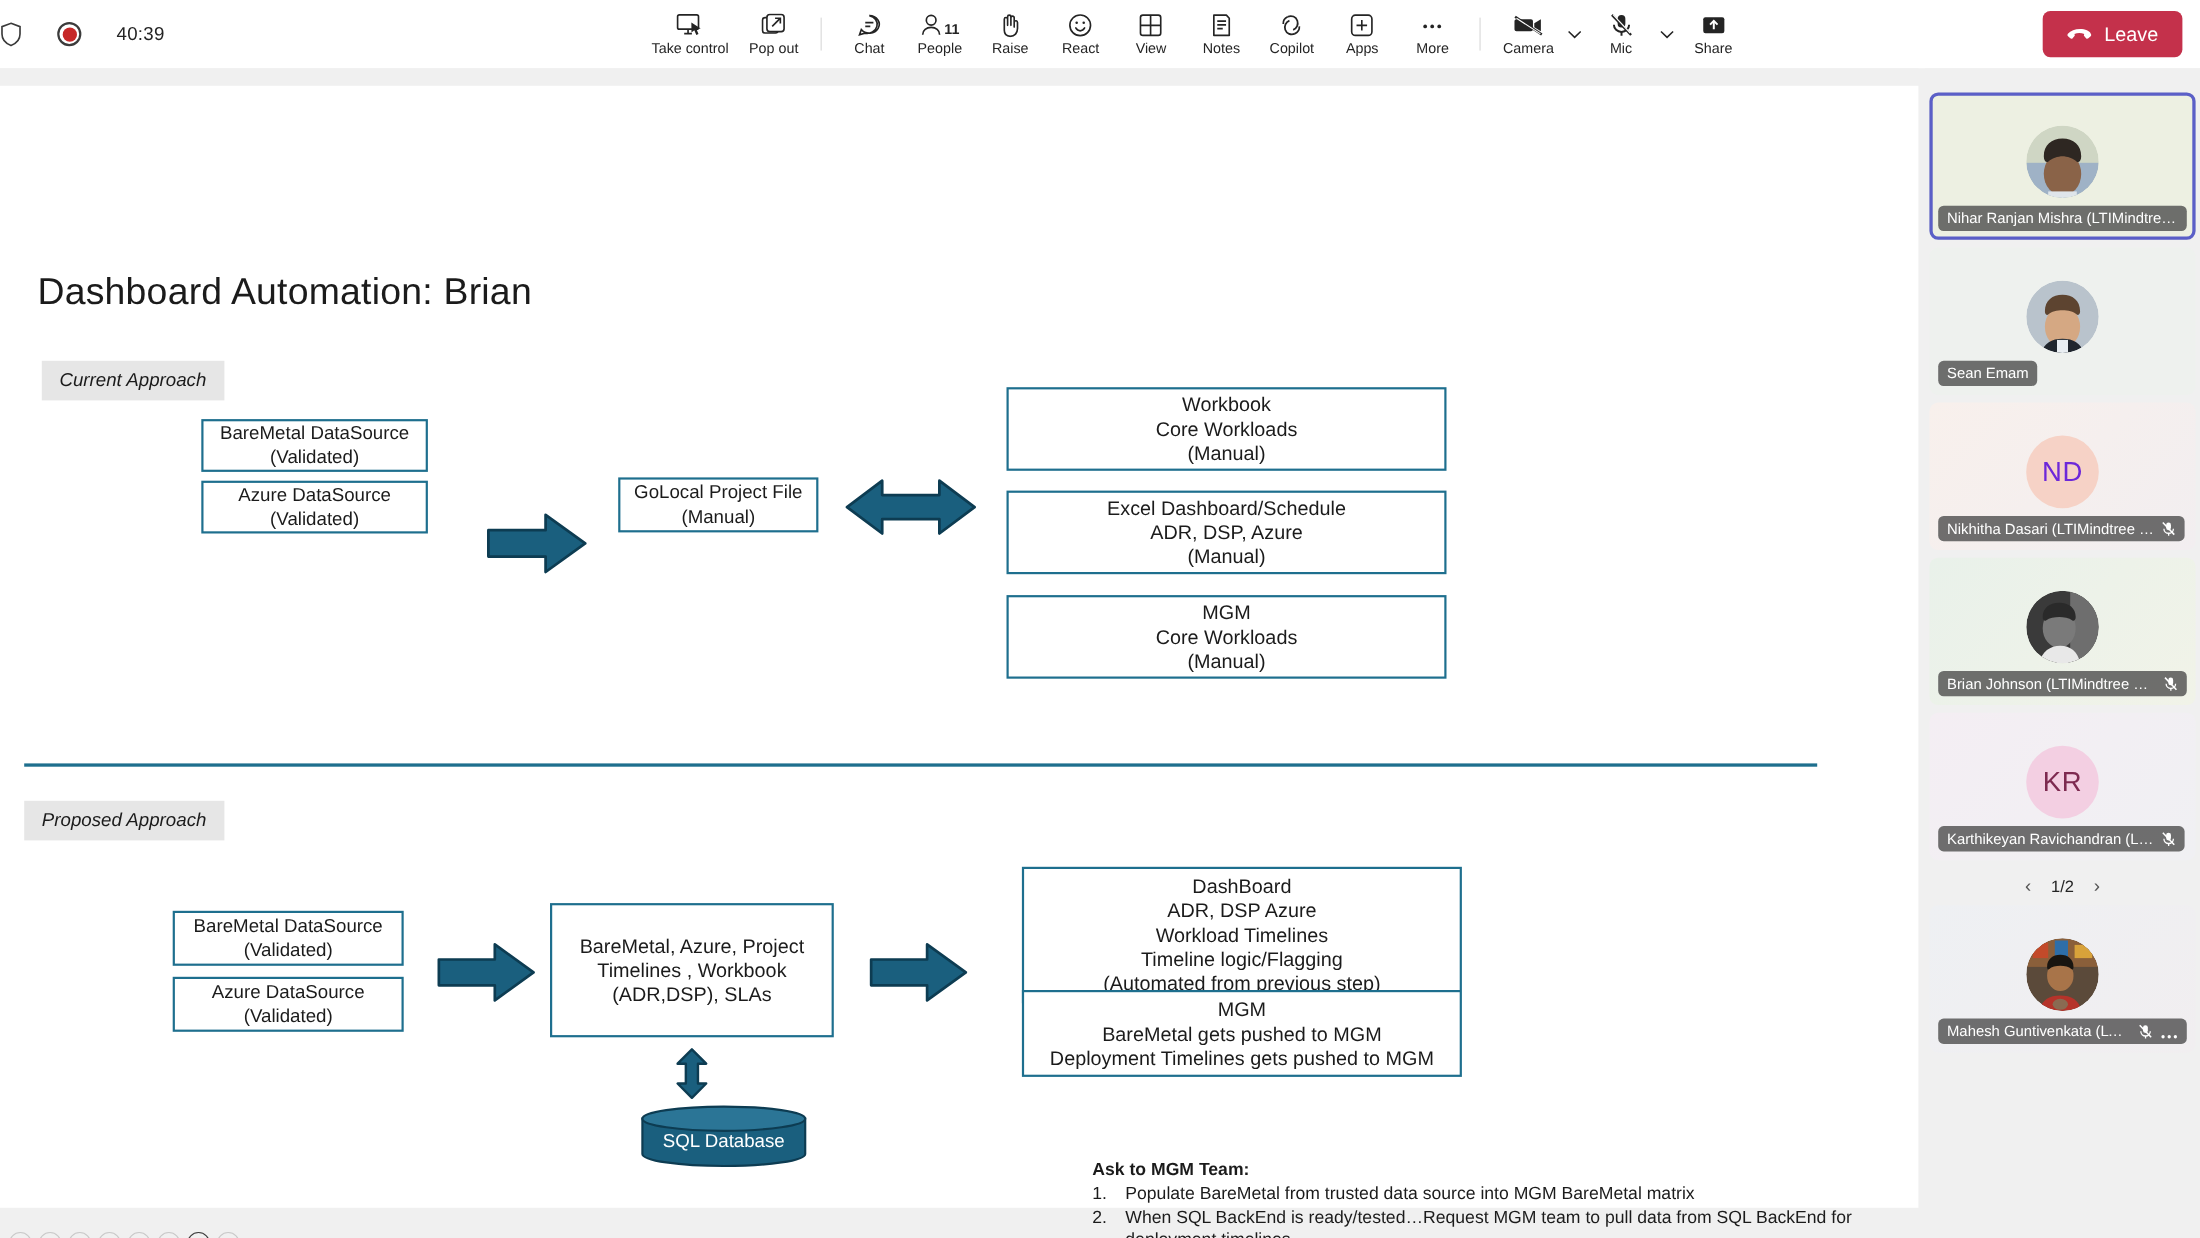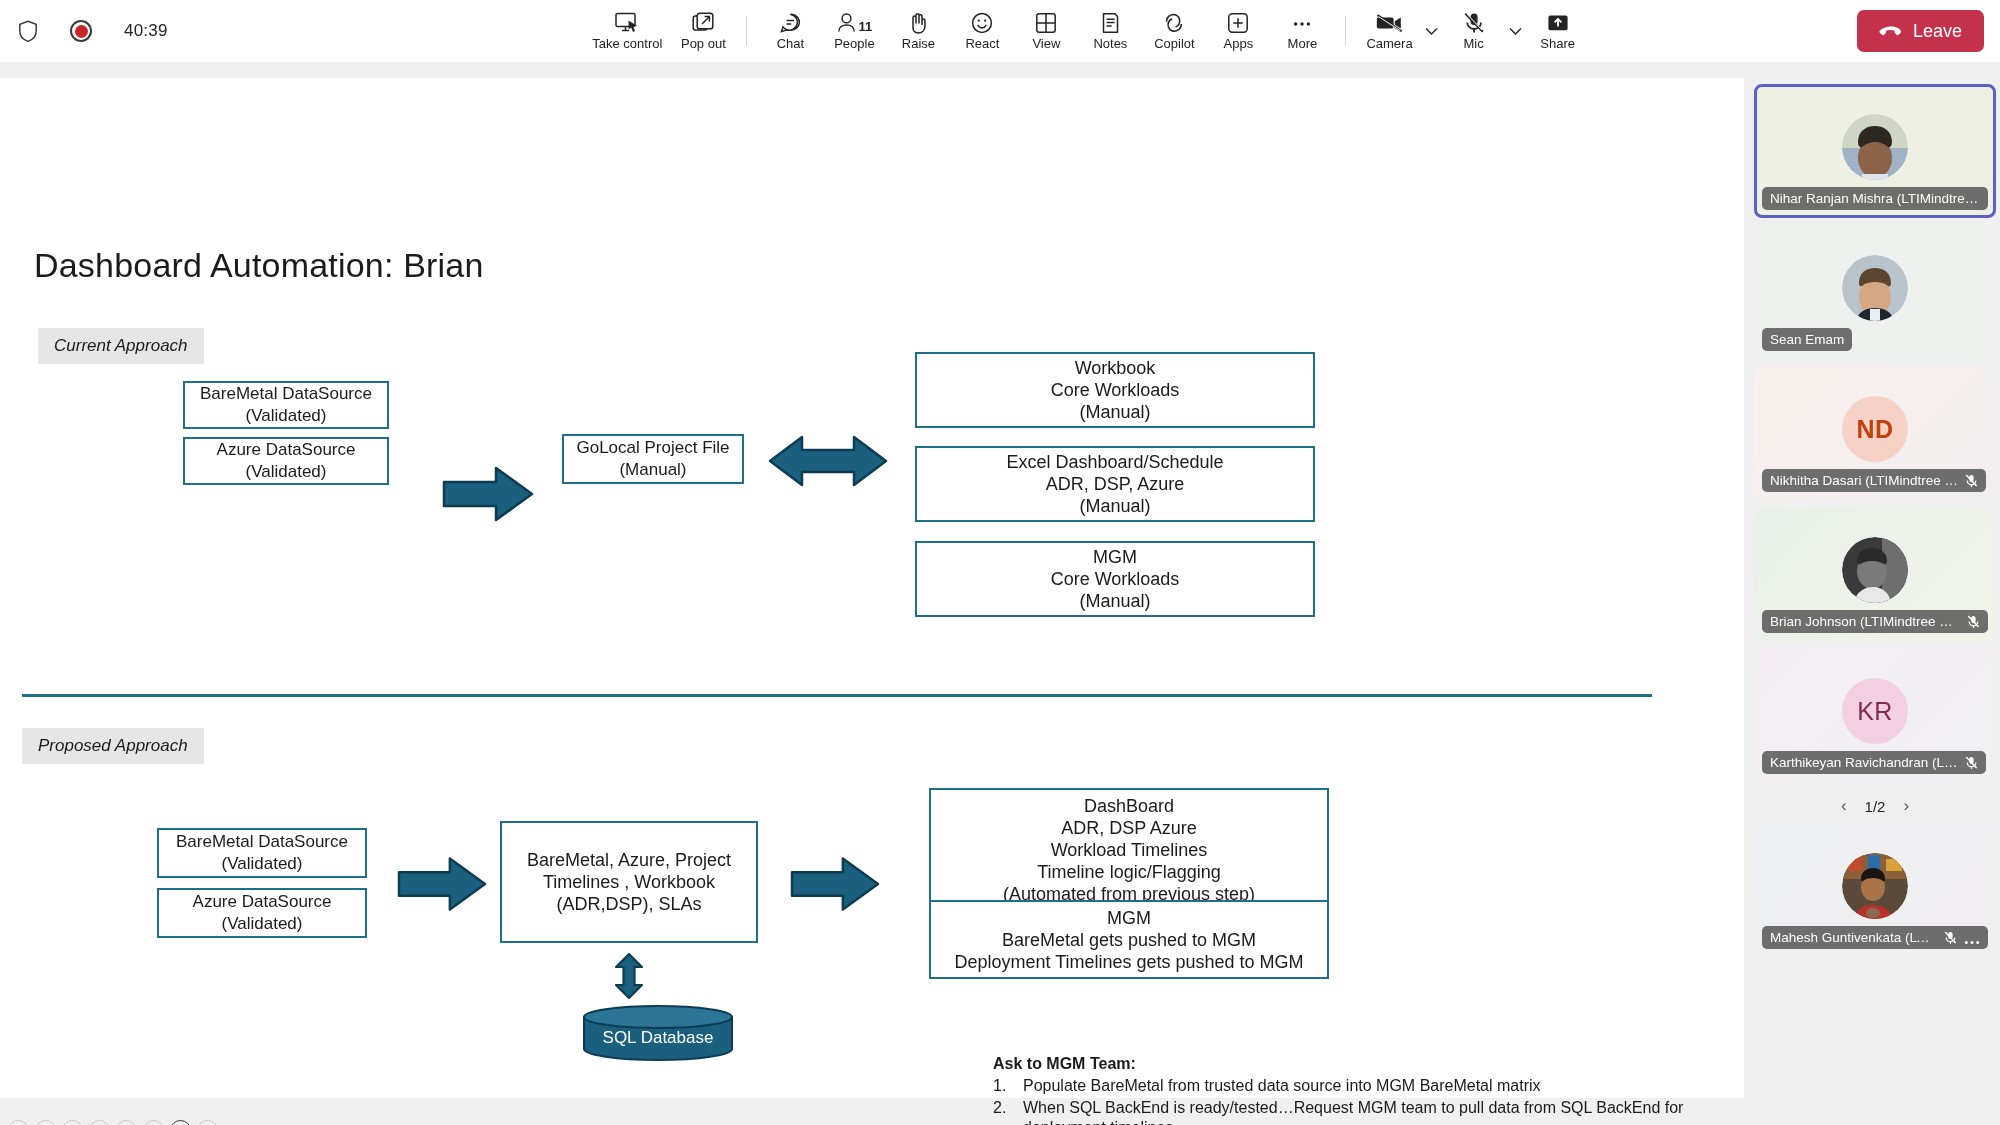"40:39" .tb-left { padding-left: 18px -> none }
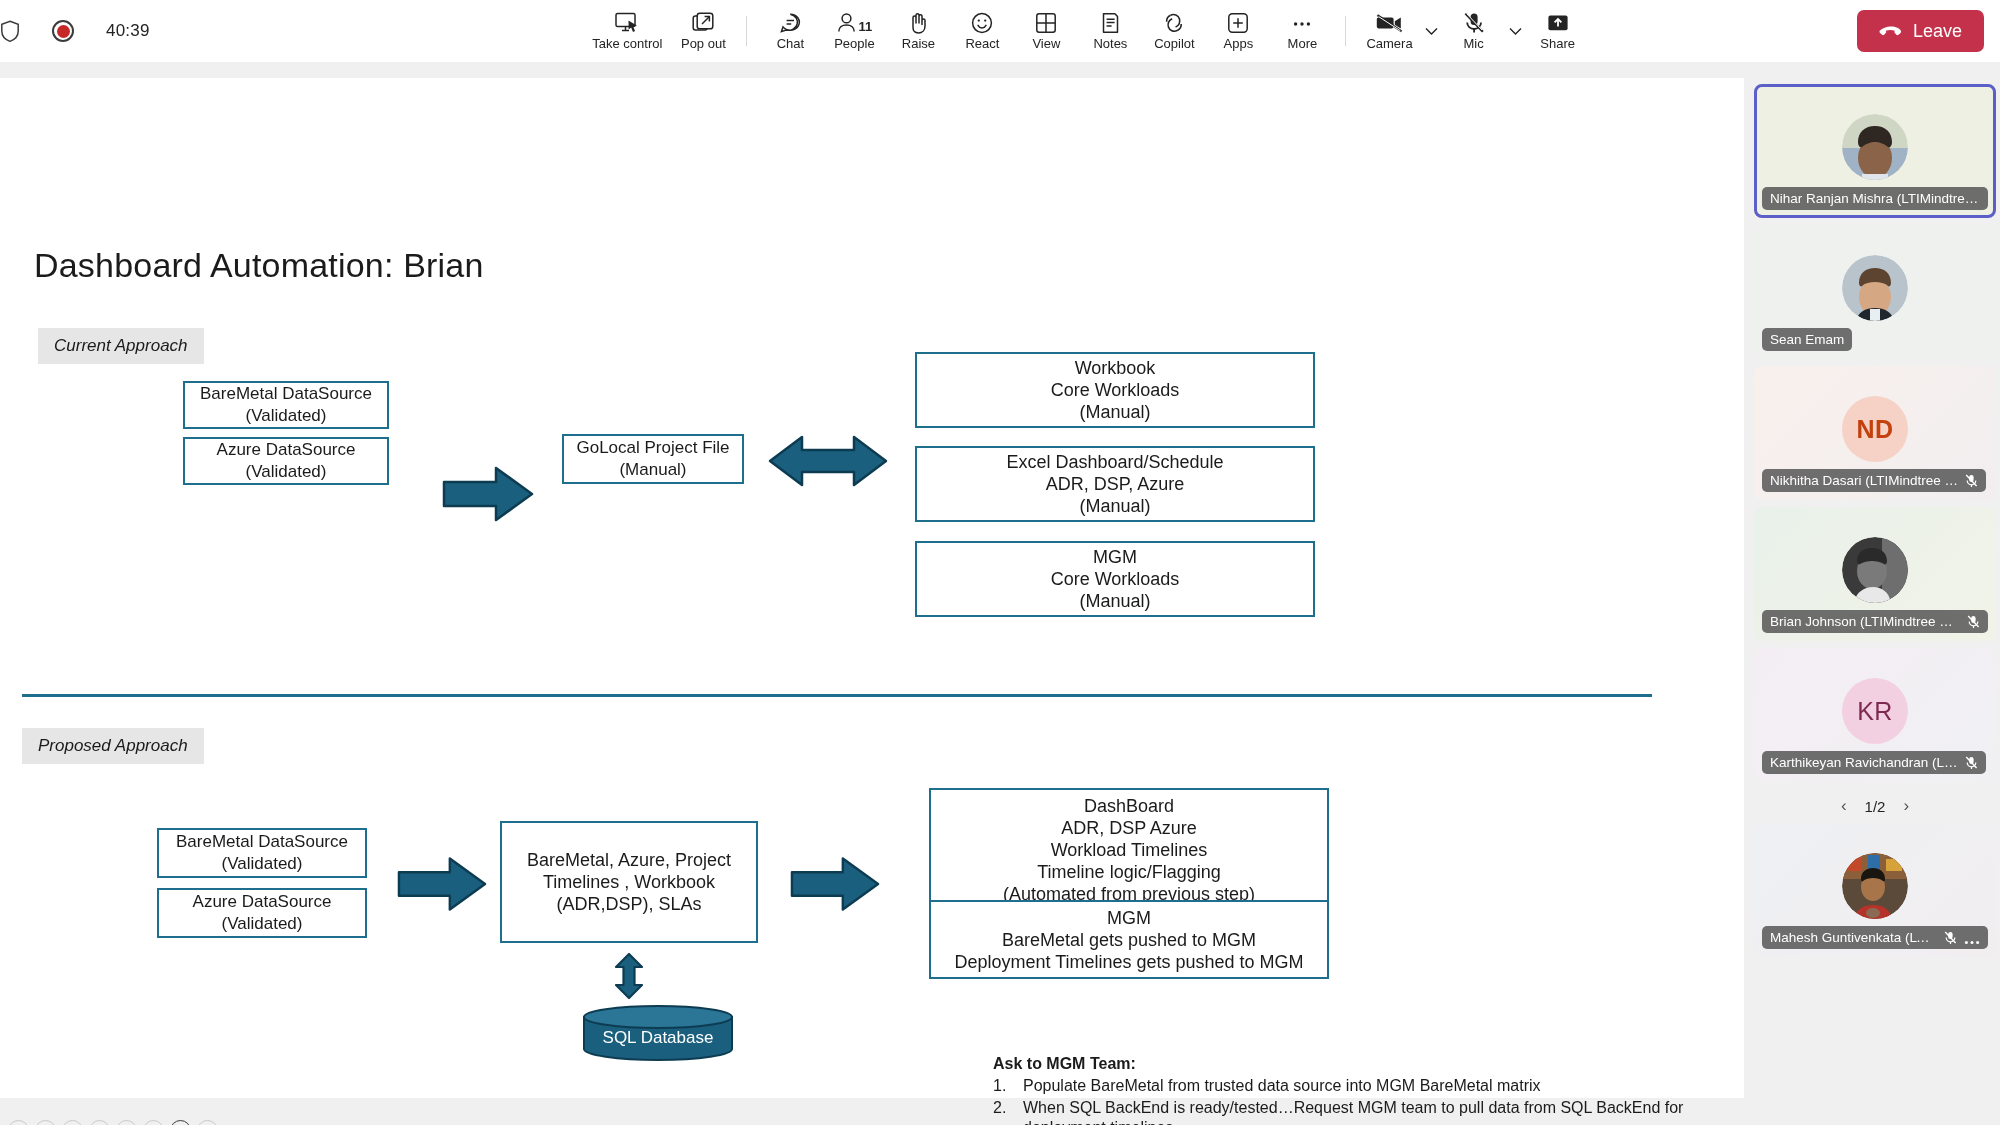"ND" span.initials { color: #c2410c -> #6d28d9; font-weight: bold -> none }
